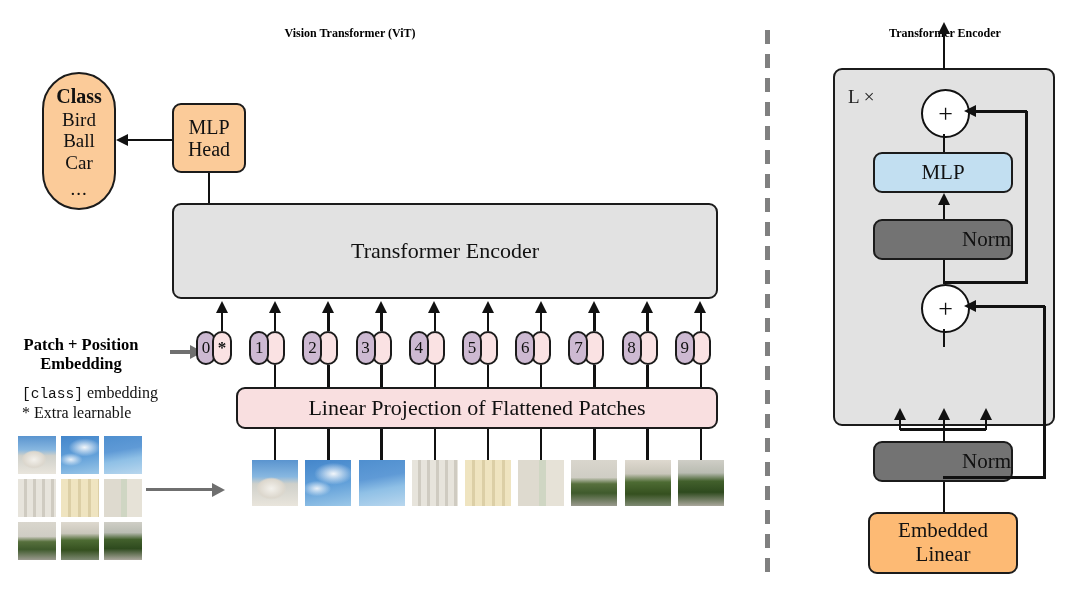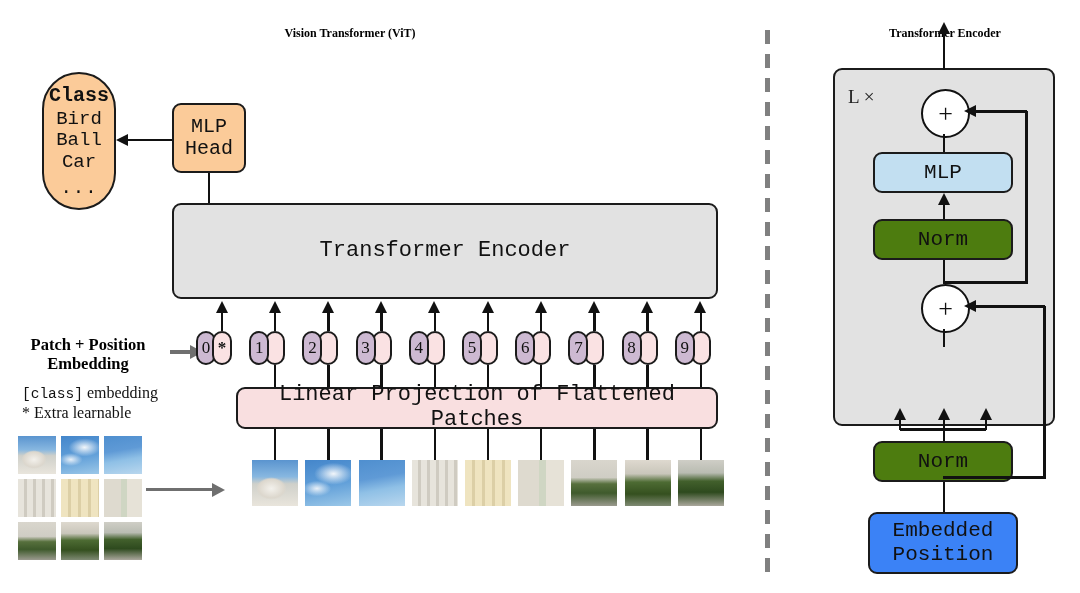"Class" .box { font-family: Liberation Mono, monospace -> Liberation Serif, serif }
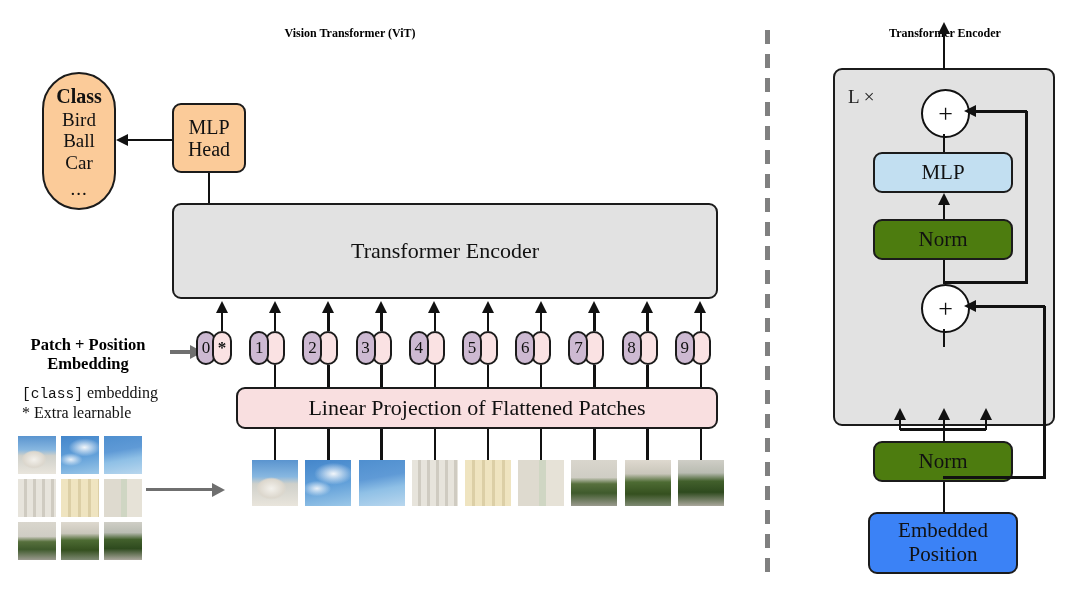"Norm" .c-yellow { background: #4d7c0f -> #737373; justify-content: none -> flex-end }
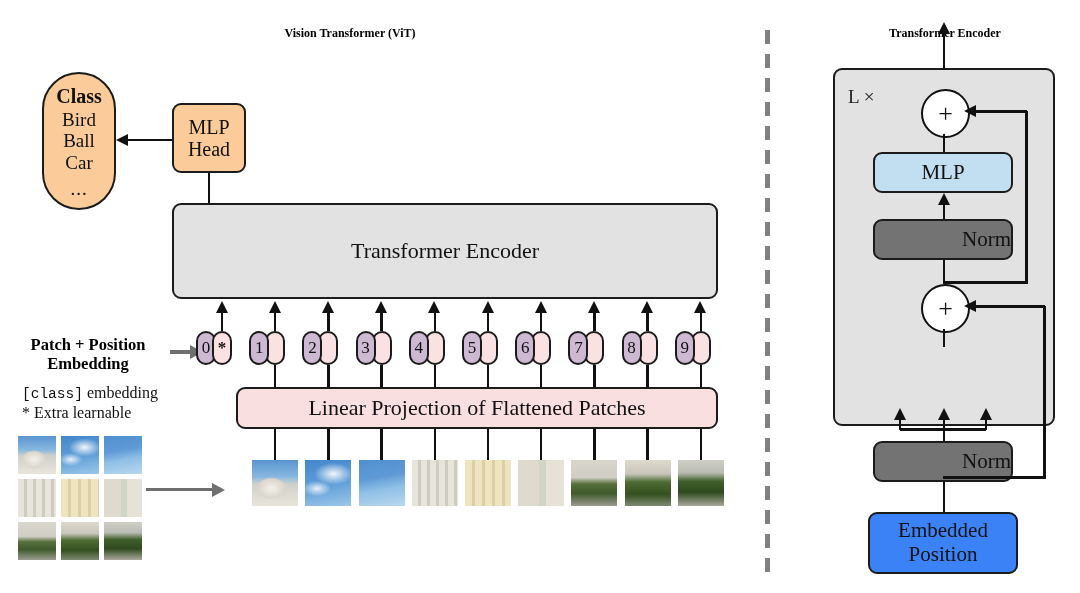"Patch + Position" div.ann-bold { left: 8px -> 1px }
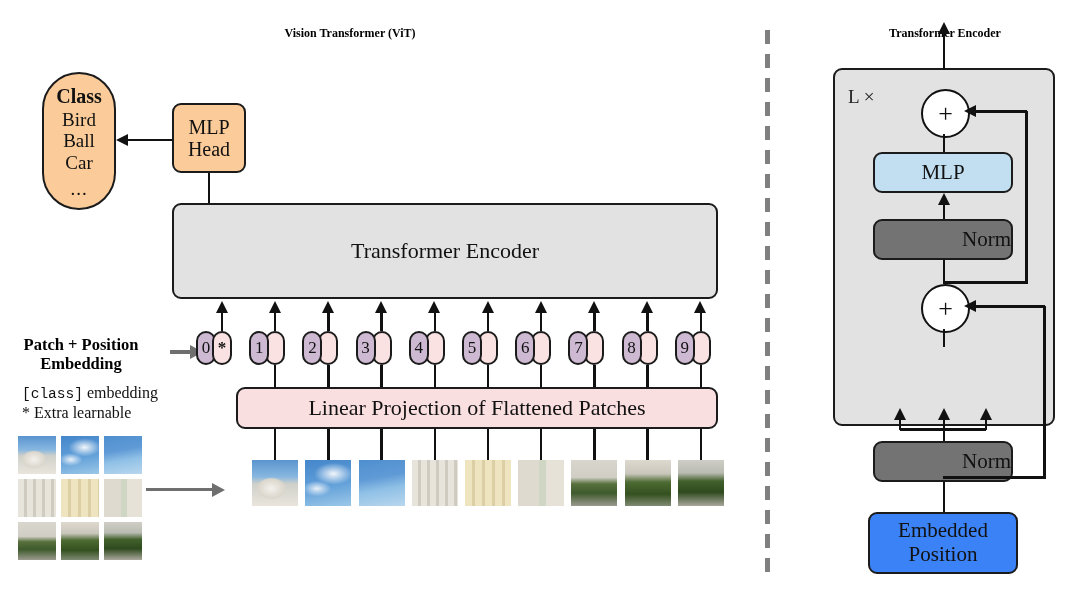"Embedded" .c-pinkbox { background: #3b82f6 -> #fdba74 }
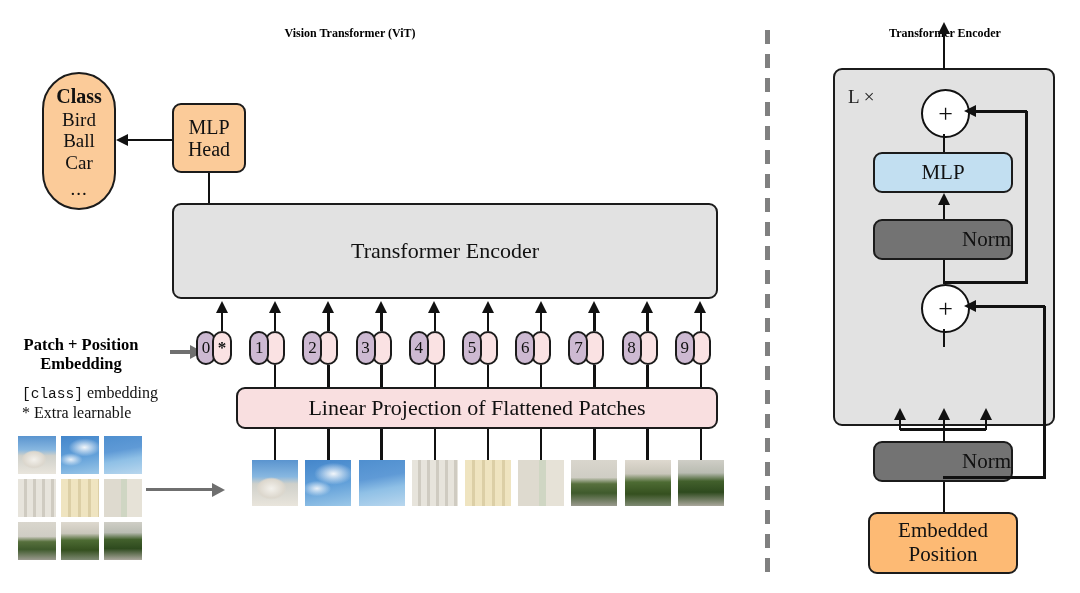"Position" span.lbl { text: Position -> Linear }
